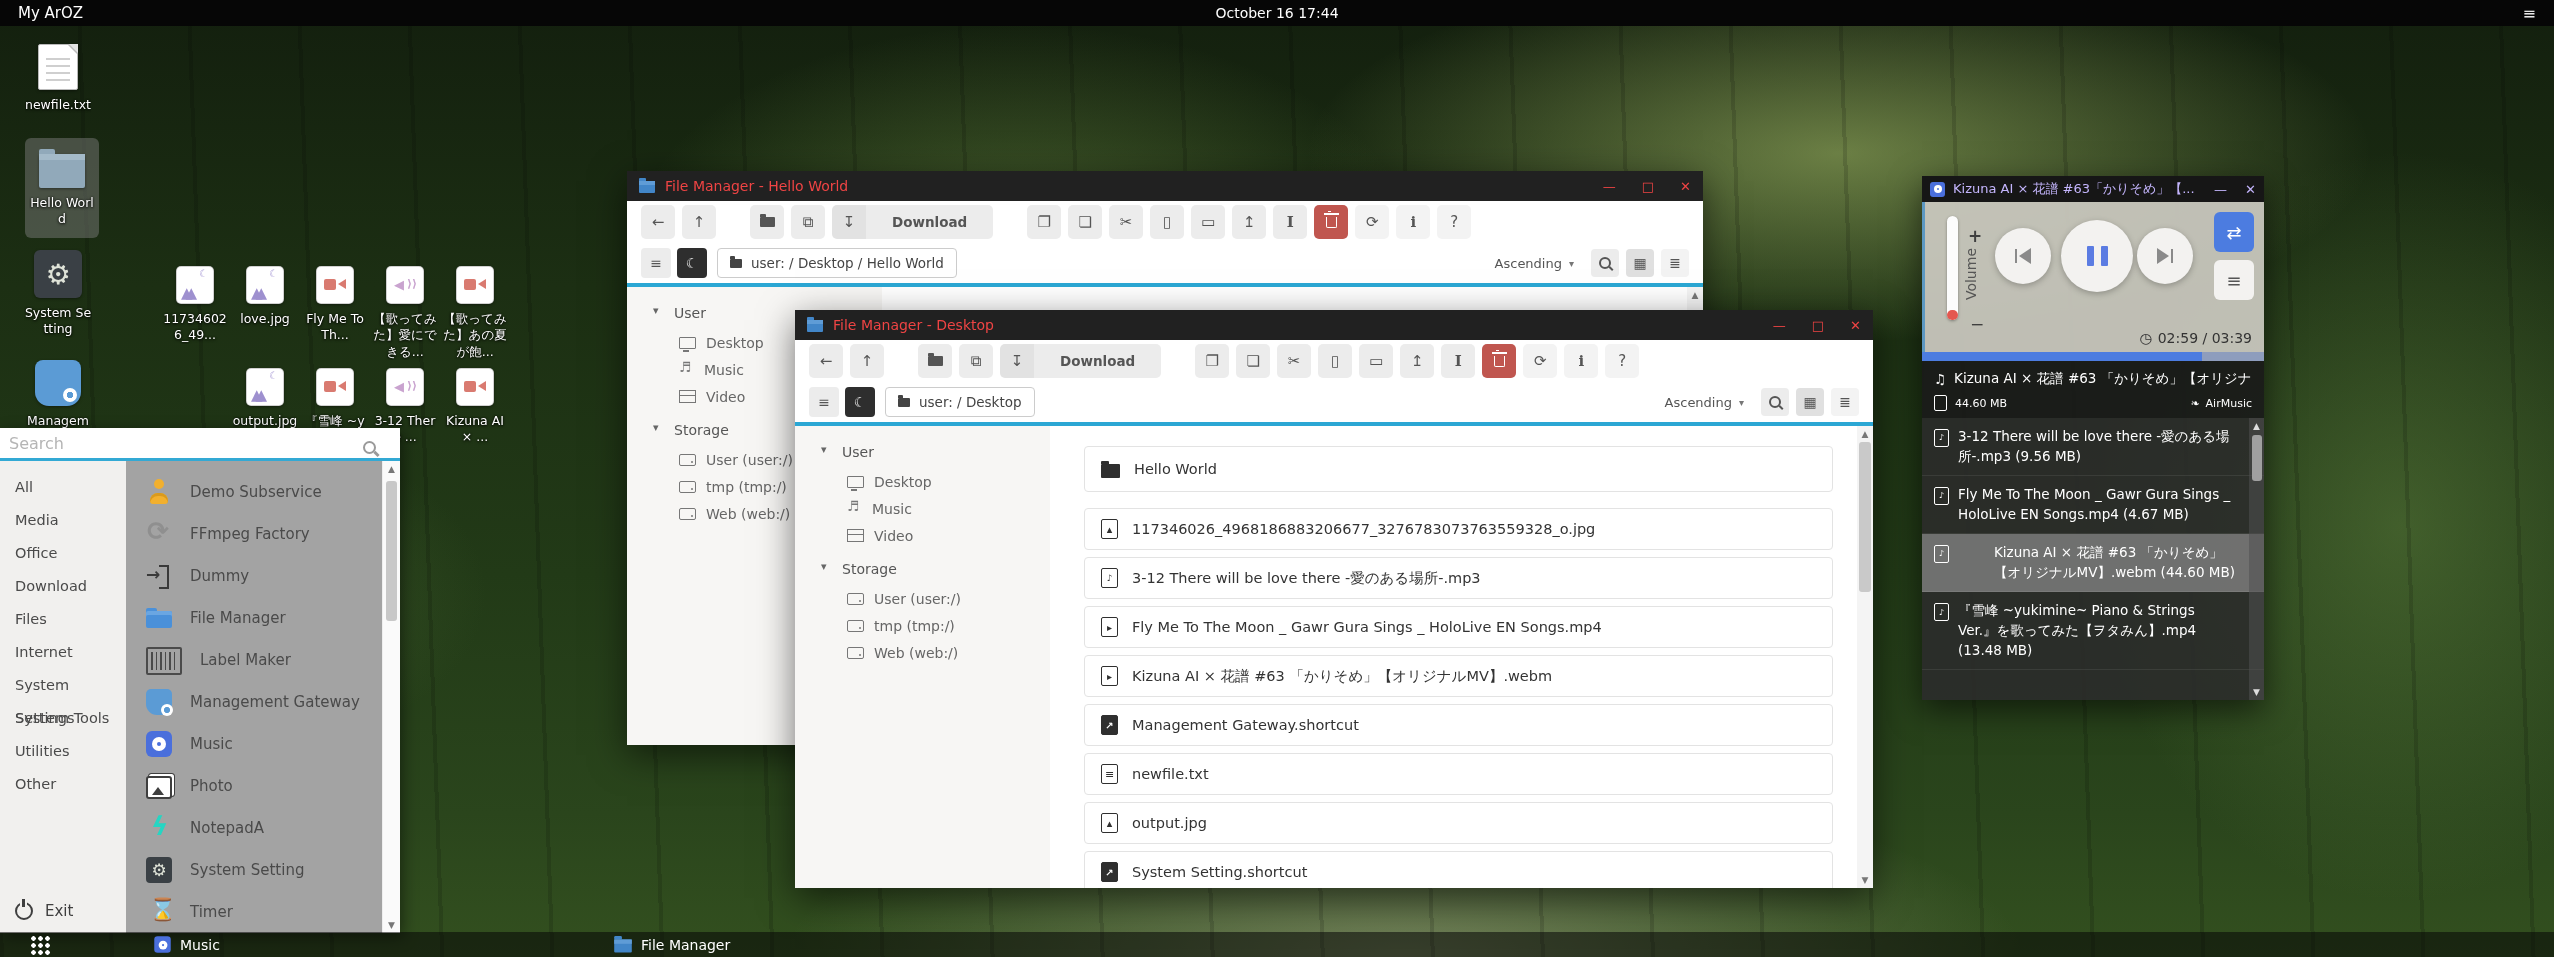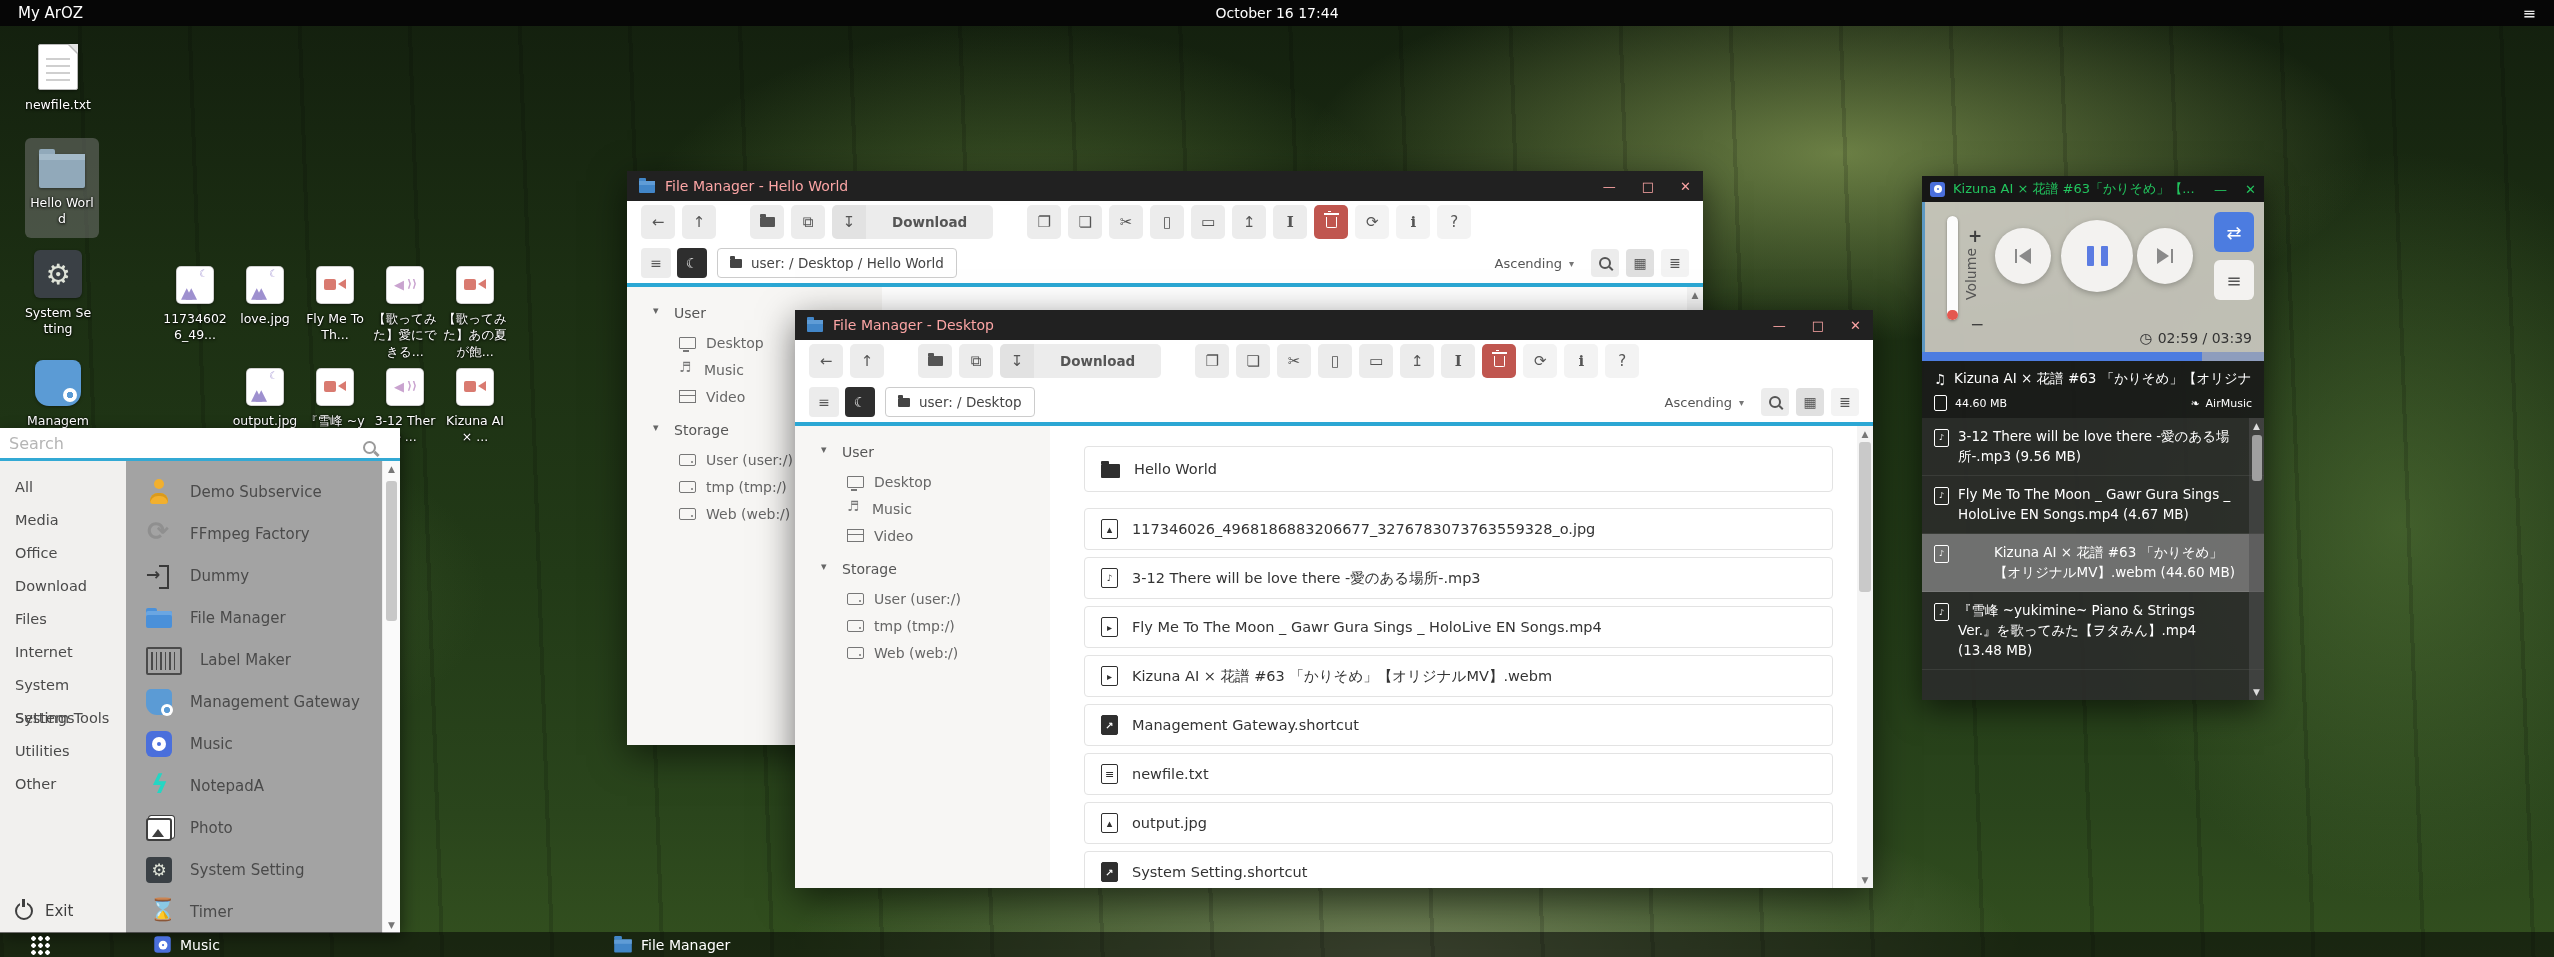"File Manager - Hello World" .win-title { color: #fca5a5 -> #ef4444 }
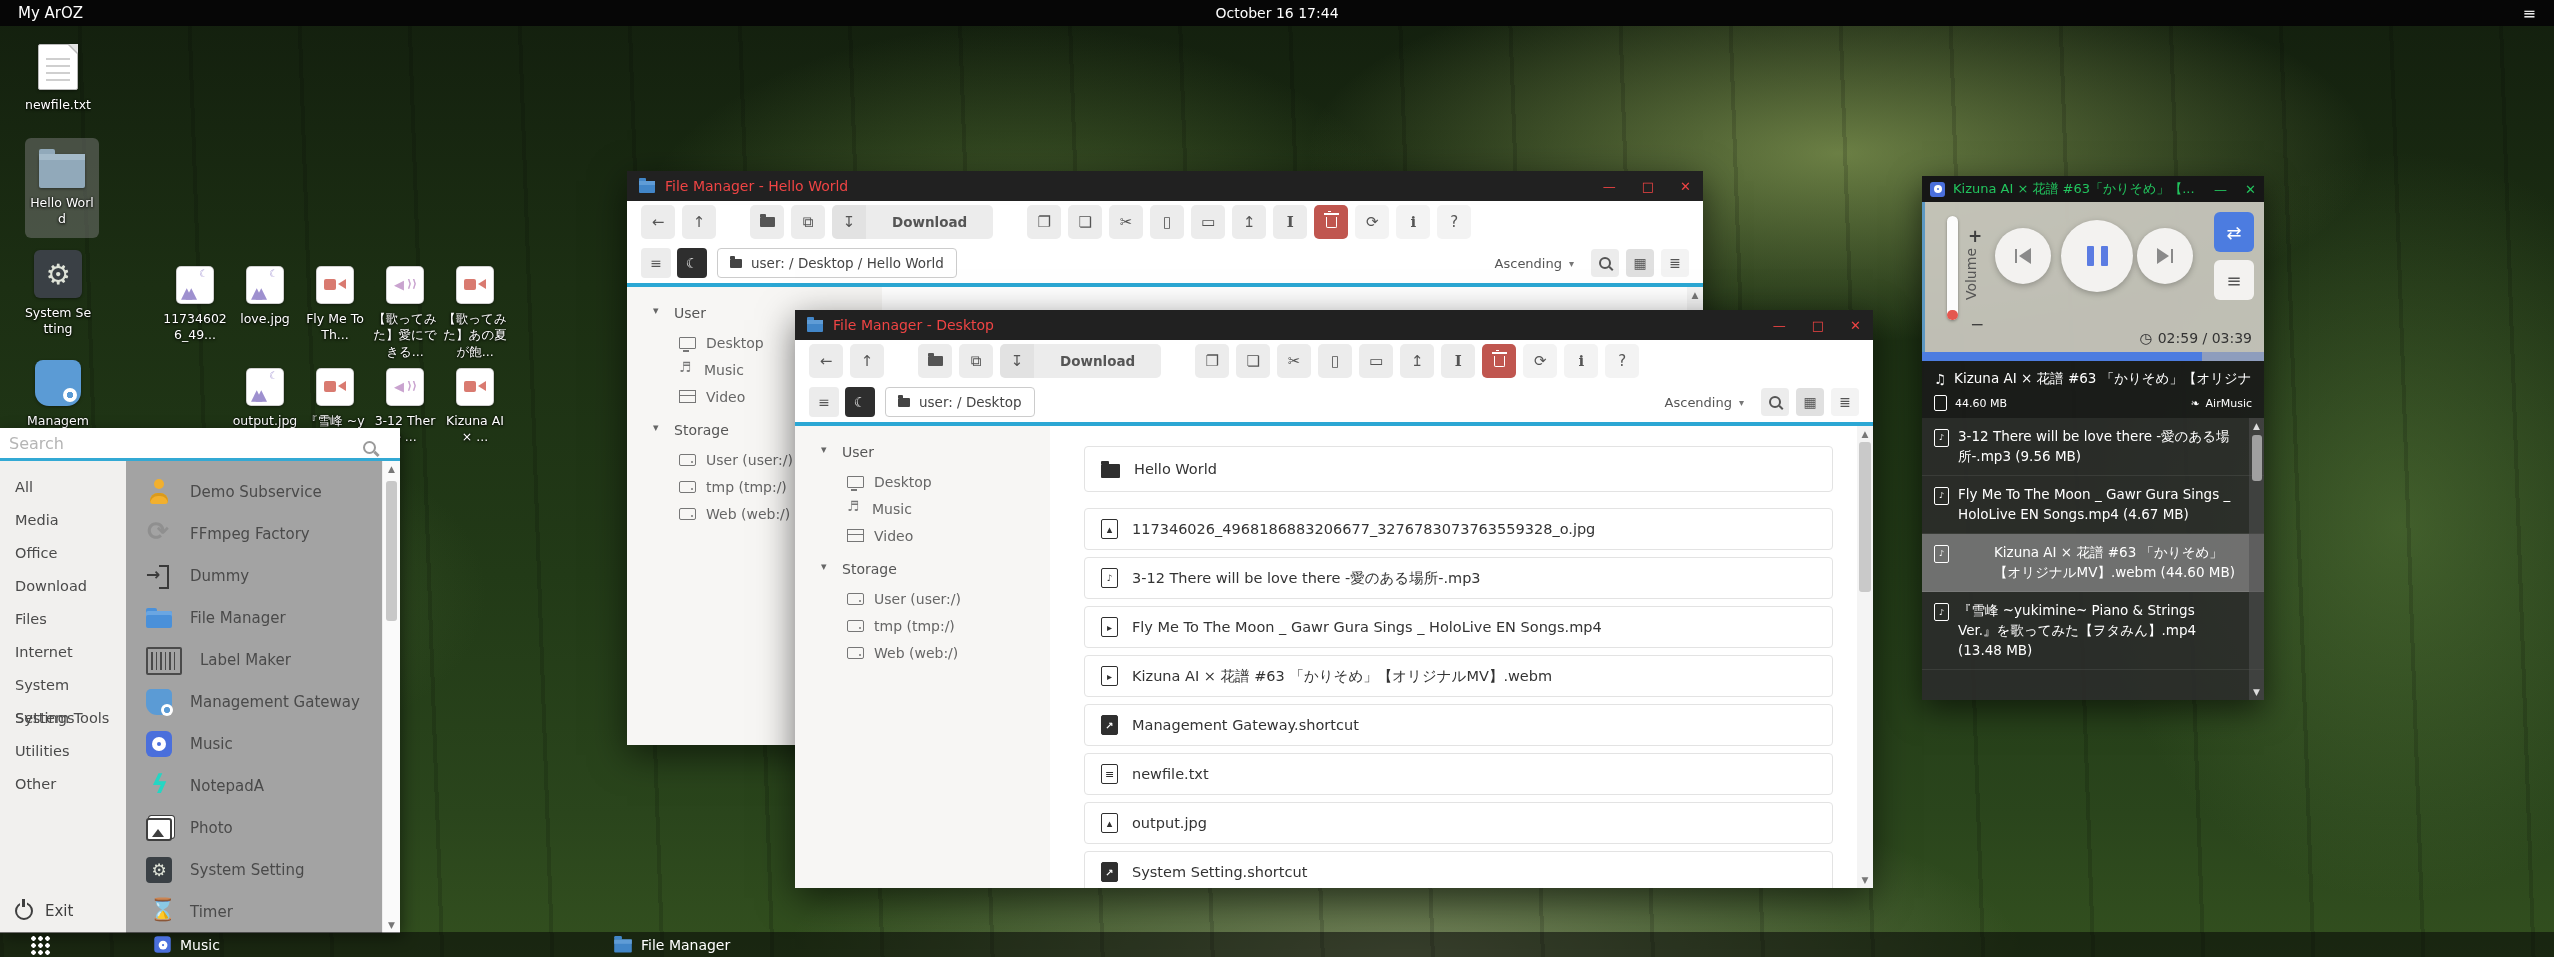"Kizuna AI × 花譜 #63「かりそめ」【..." .mw-title { color: #22c55e -> #c4b5fd }
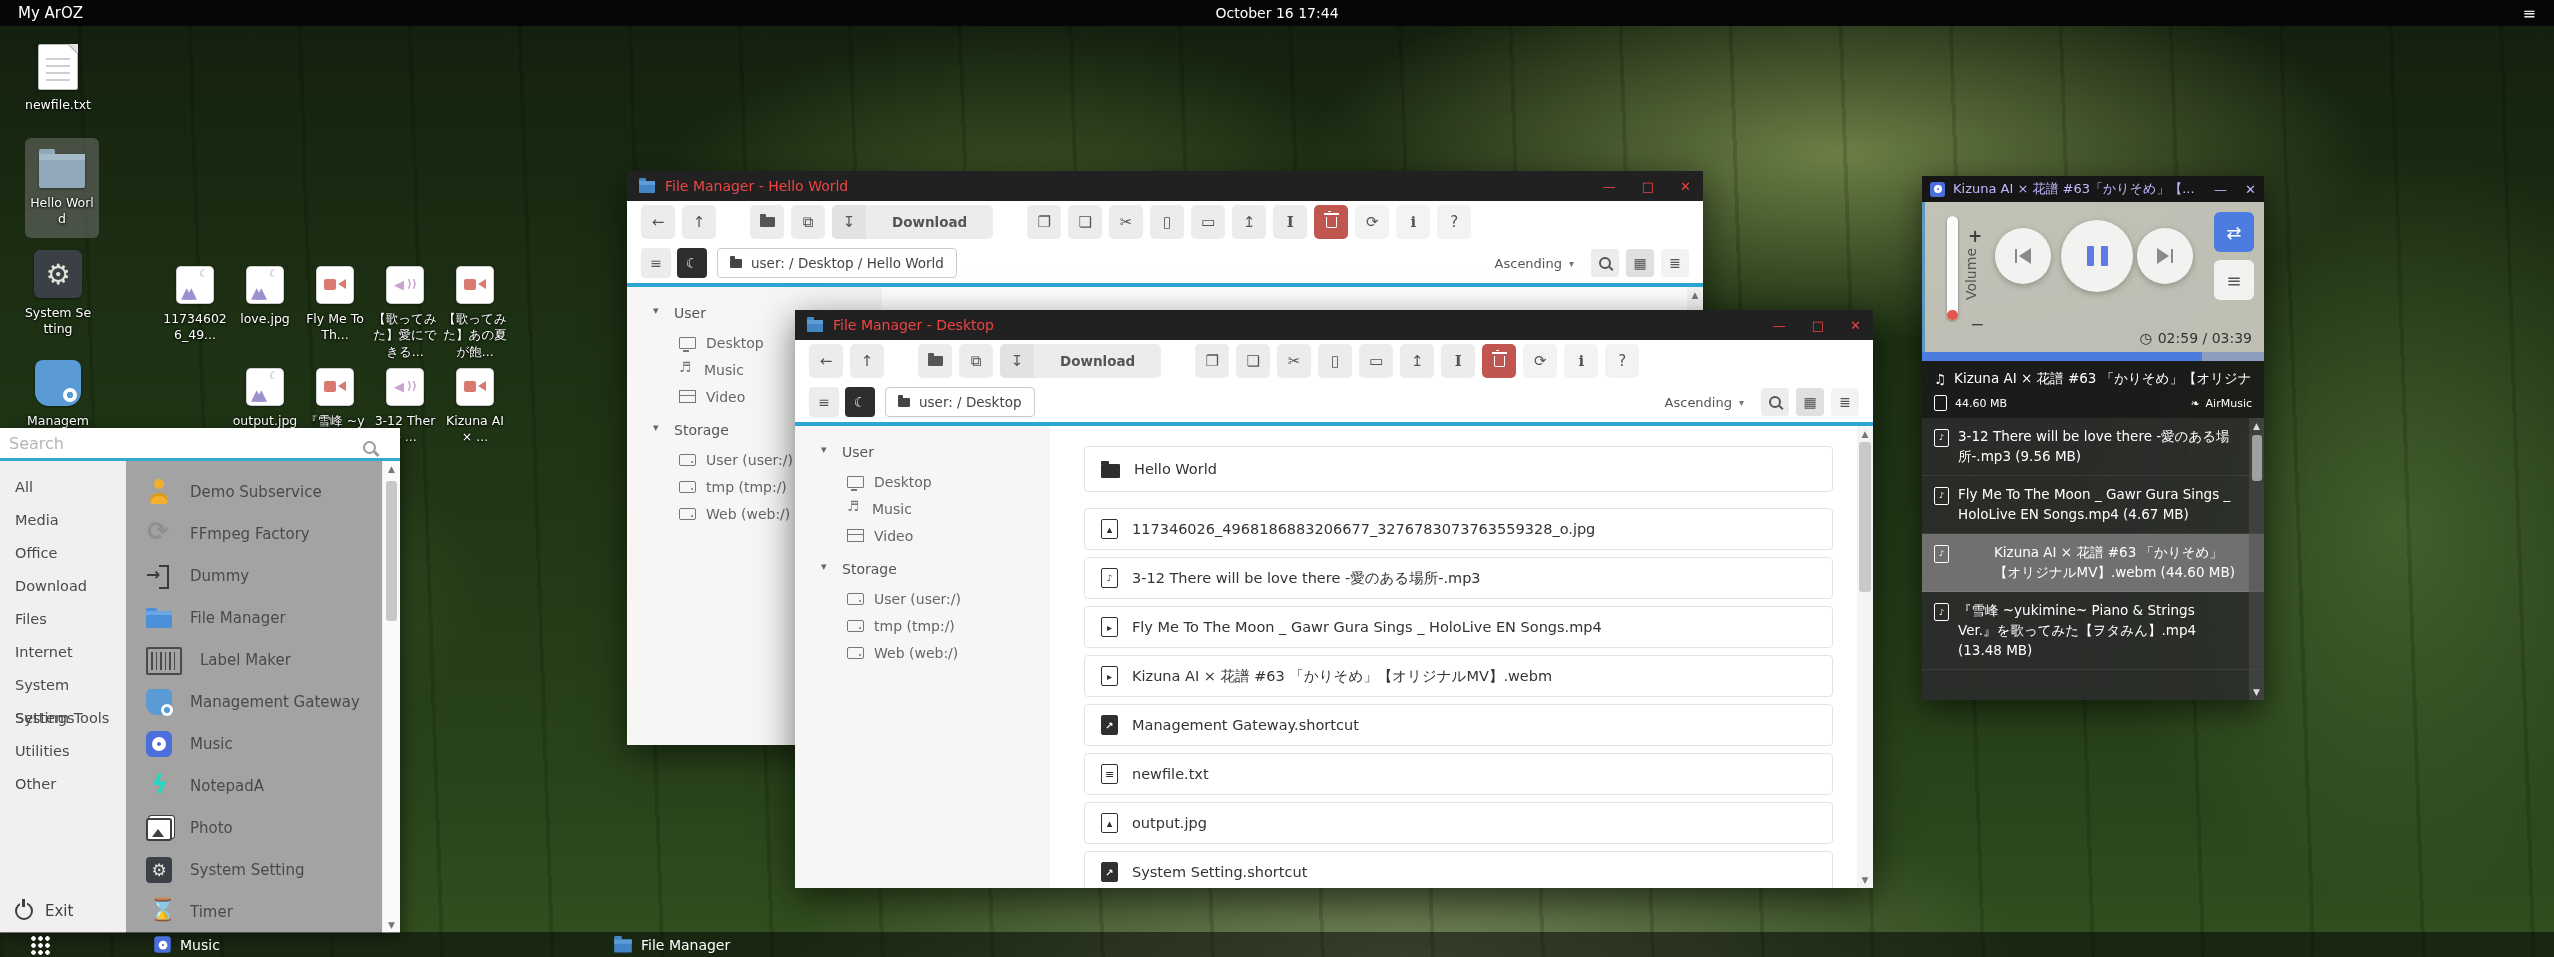"NotepadA" div.app-row { order: before "Photo" -> after "Photo" }
